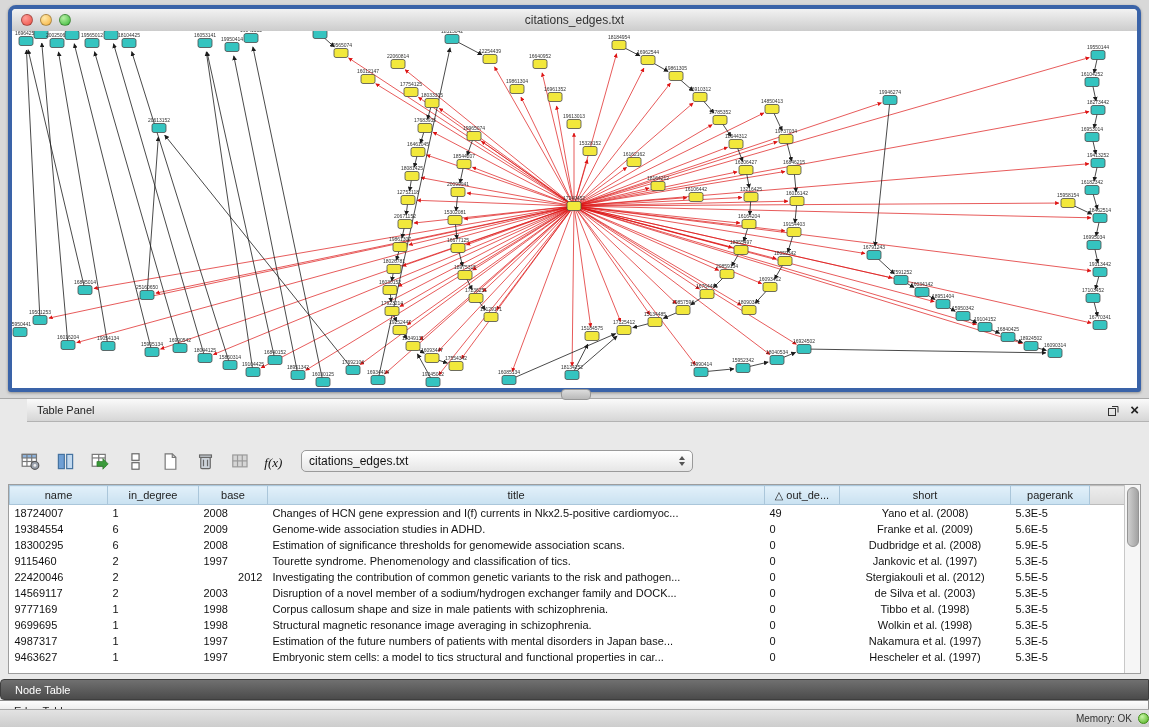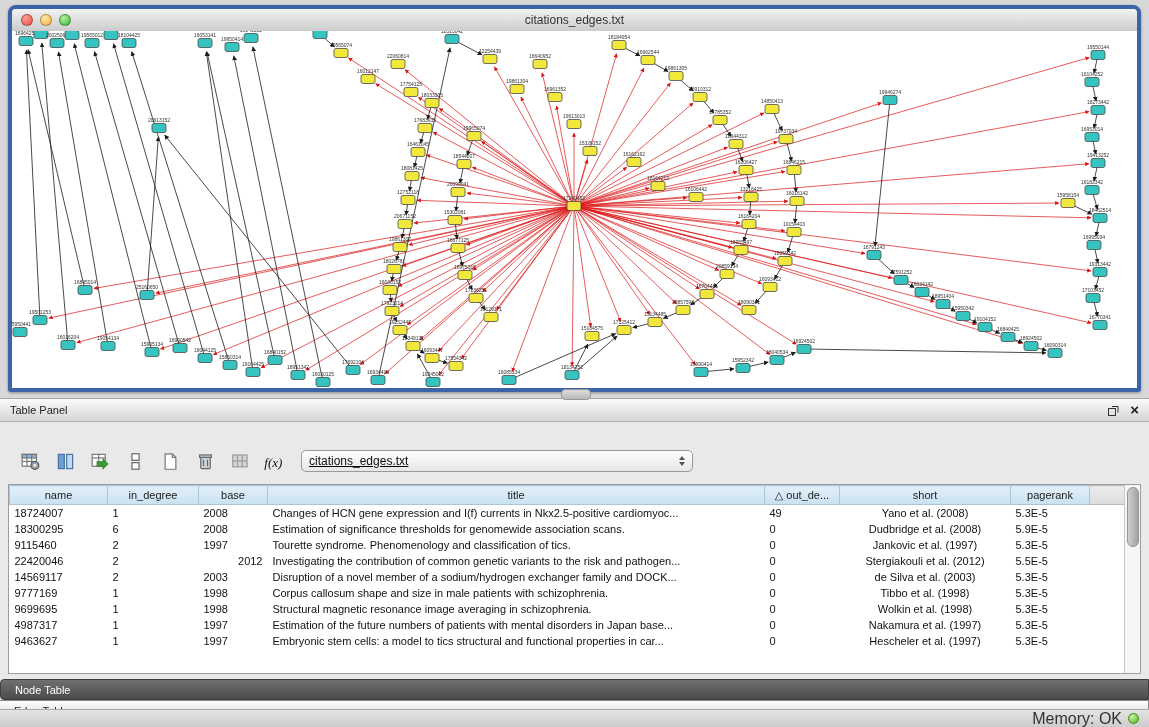"Table Panel" .panel-header { margin-left: none -> 27px }
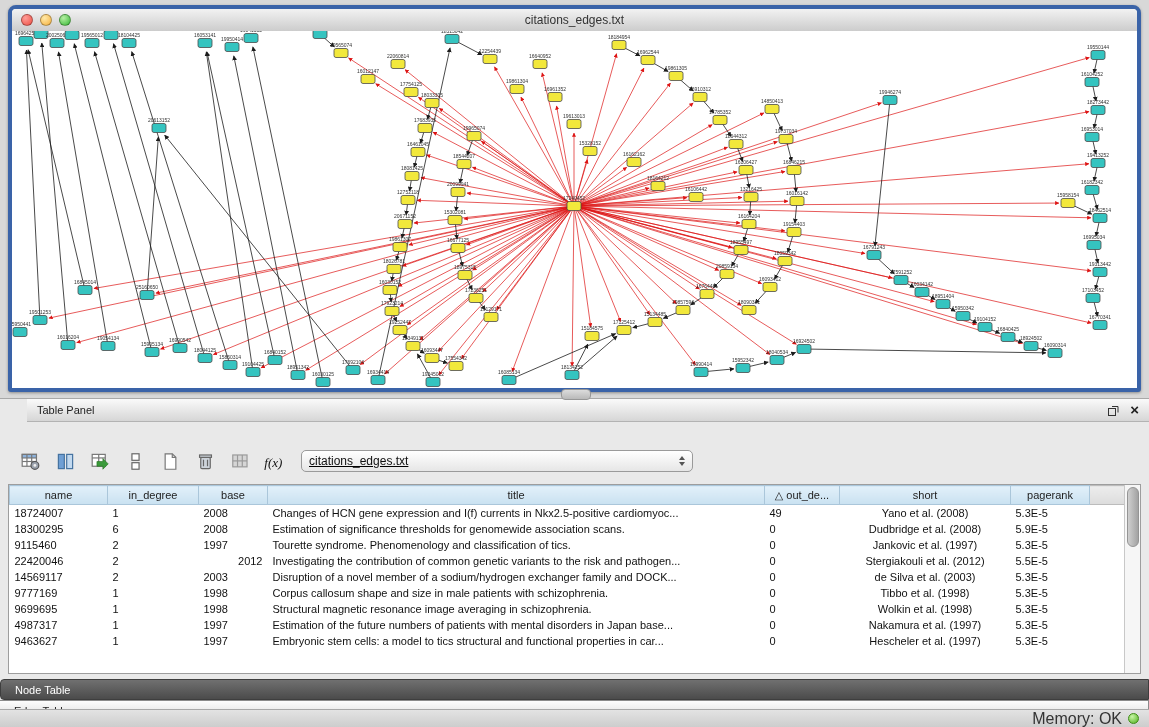"f(x)" .toolbar { text-decoration: underline -> none }
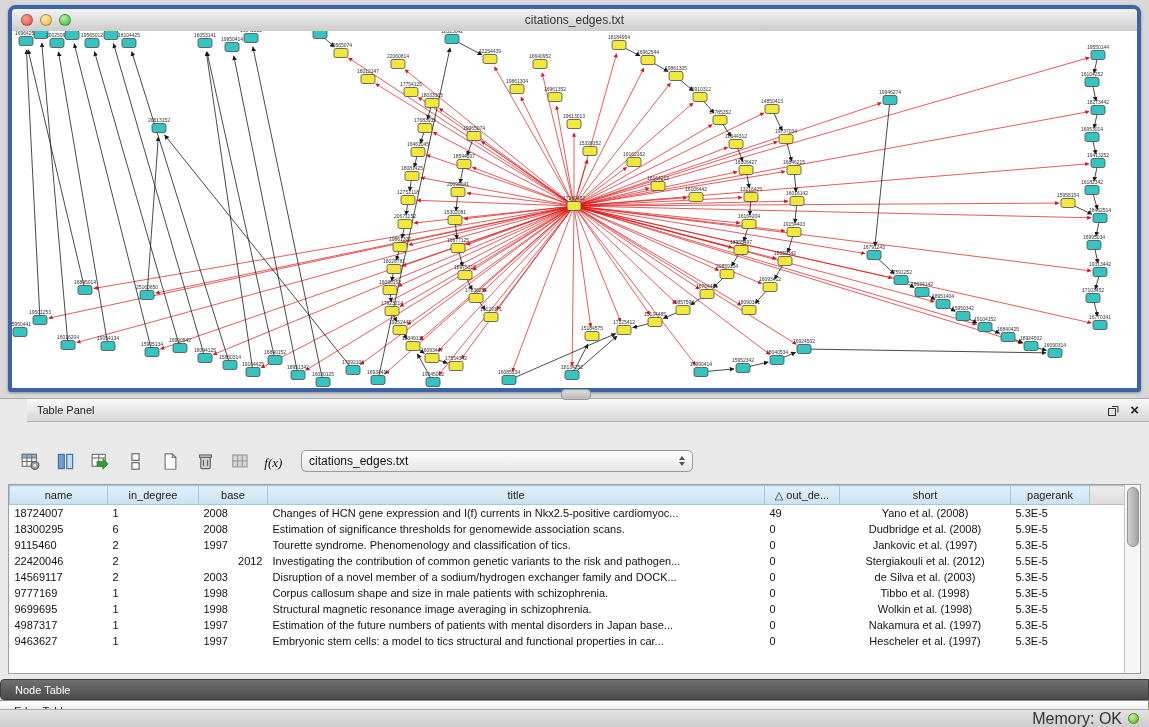"19384554" tr { html: none -> <tr> <td>19384554</td> <td>6</td> <td>2009</td> <td>Genome-wide association studies in ADHD.</td> <td>0</td> <td>Franke et al. (2009)</td> <td>5.6E-5</td> <td></td> </tr> }
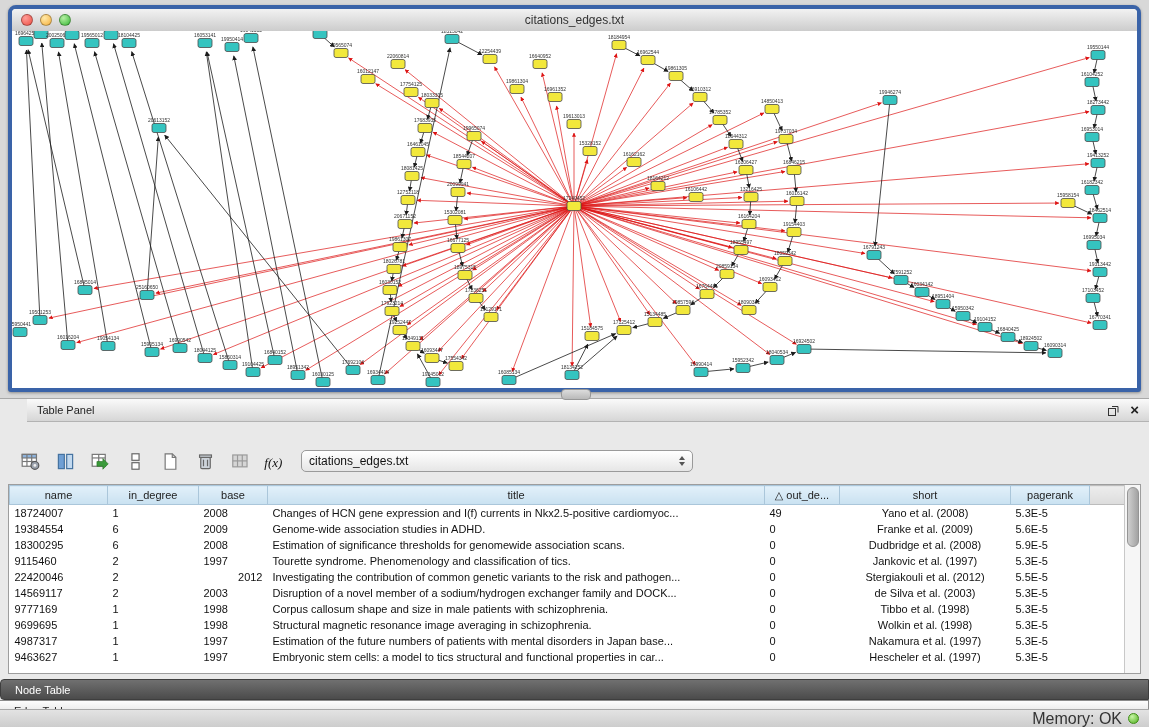"Memory: OK" .statusbar { font-size: 16px -> 10px; padding-right: 10px -> 0 }
